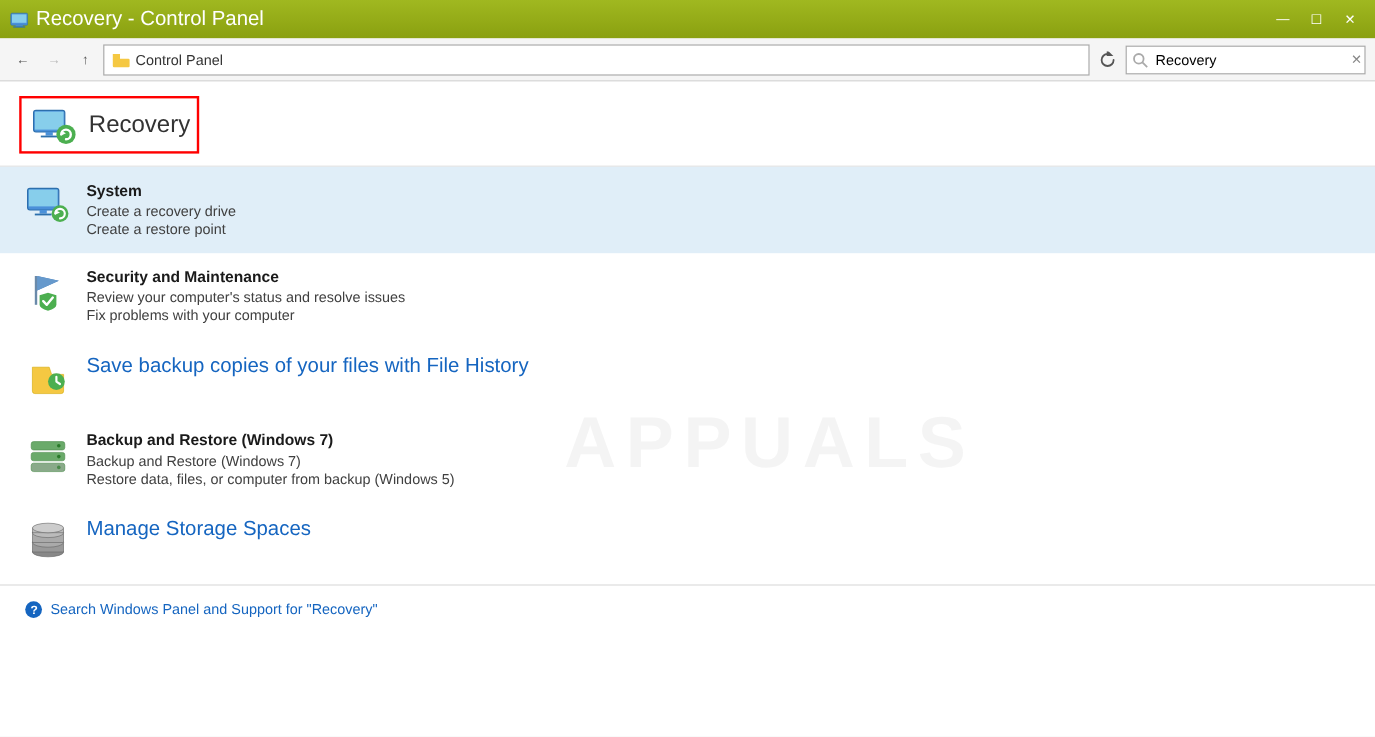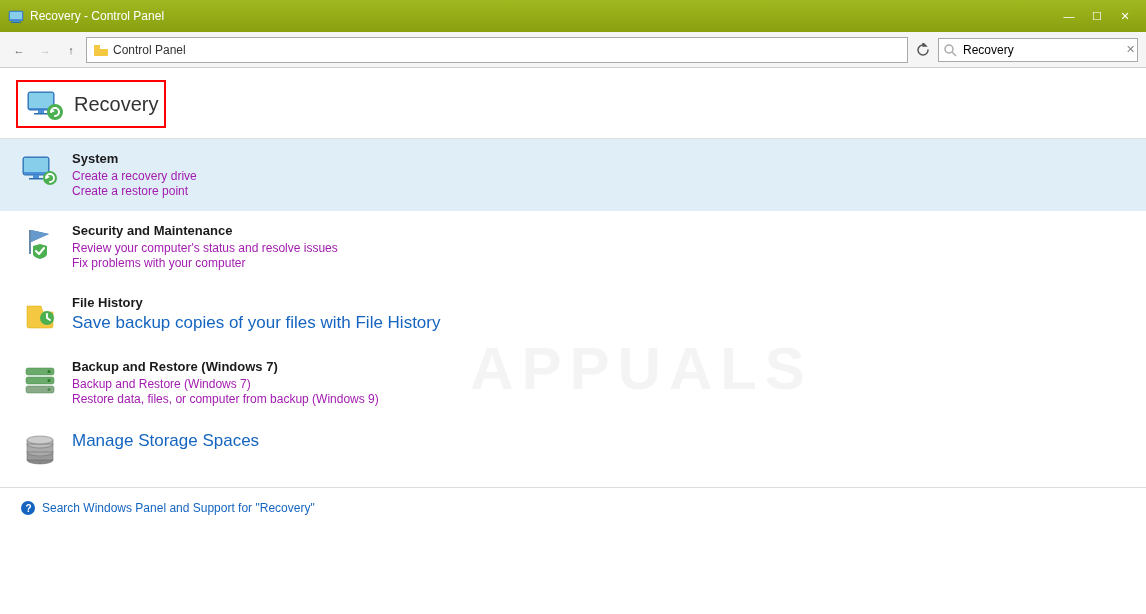"Recovery - Control Panel" .title-bar-title { font-size: 12px -> 17px }
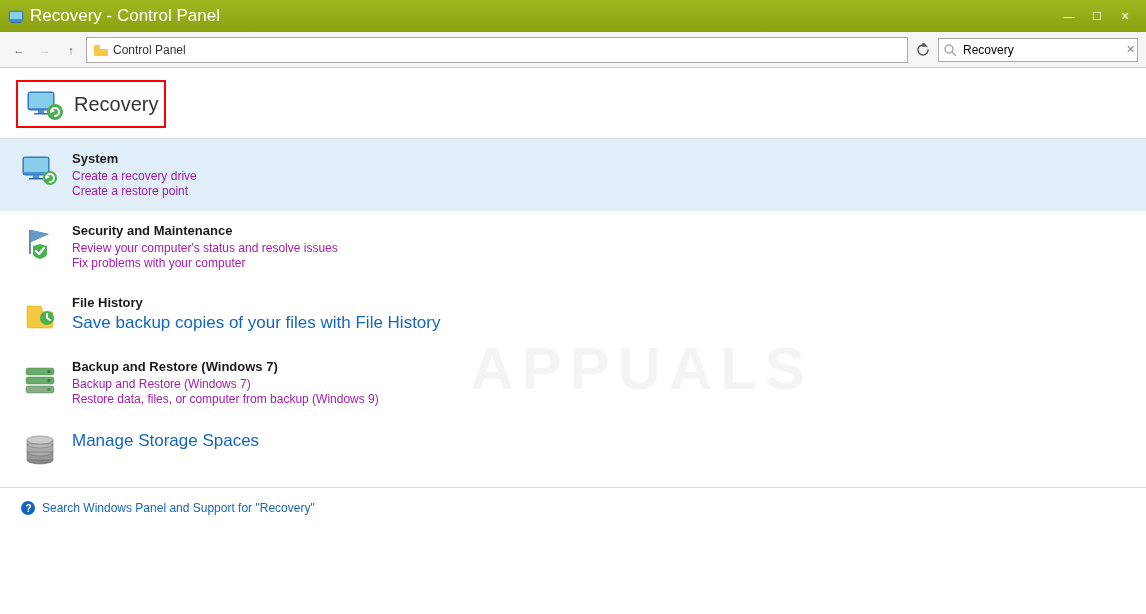"Create a recovery drive" .item-link { color: #a21caf -> #404040 }
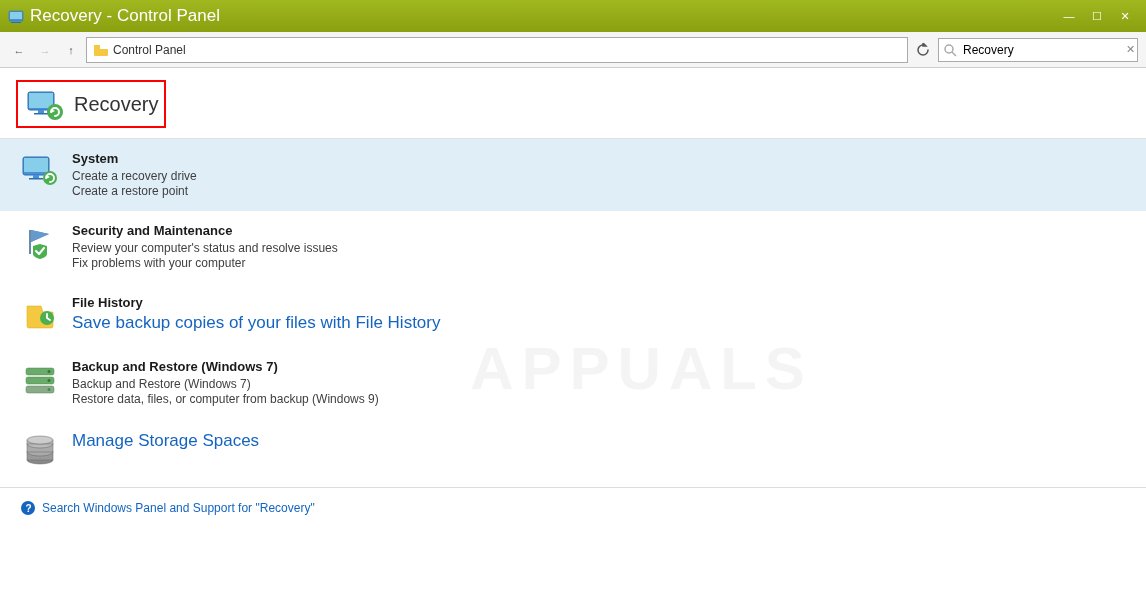"File History" div.item-title { html: <div>File History</div> -> none }
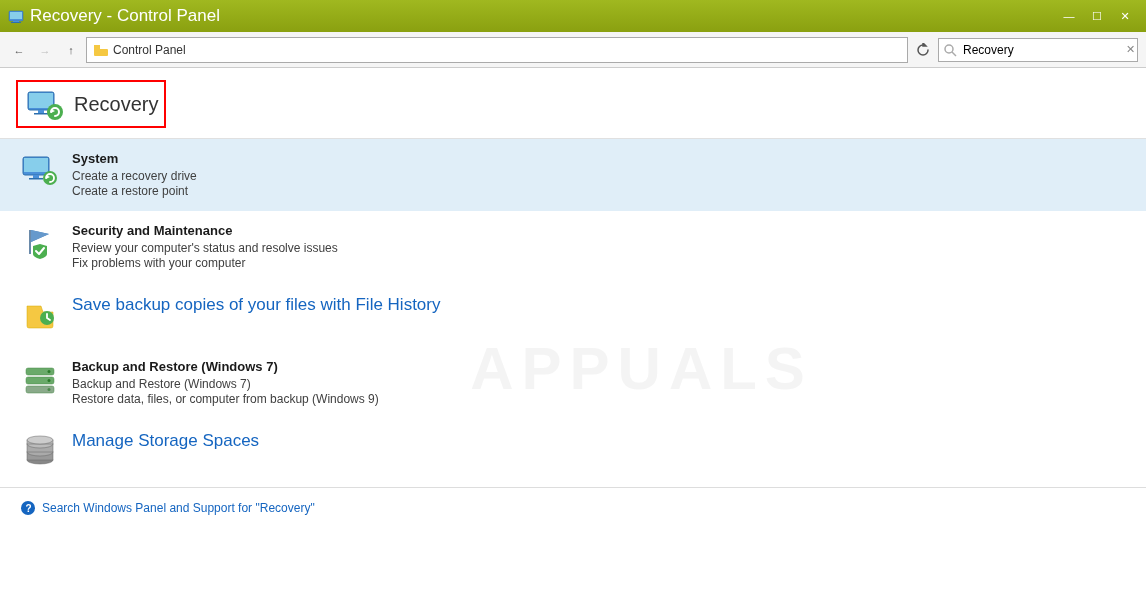"Restore data, files, or computer" a.item-link { text: 9 -> 5 }
